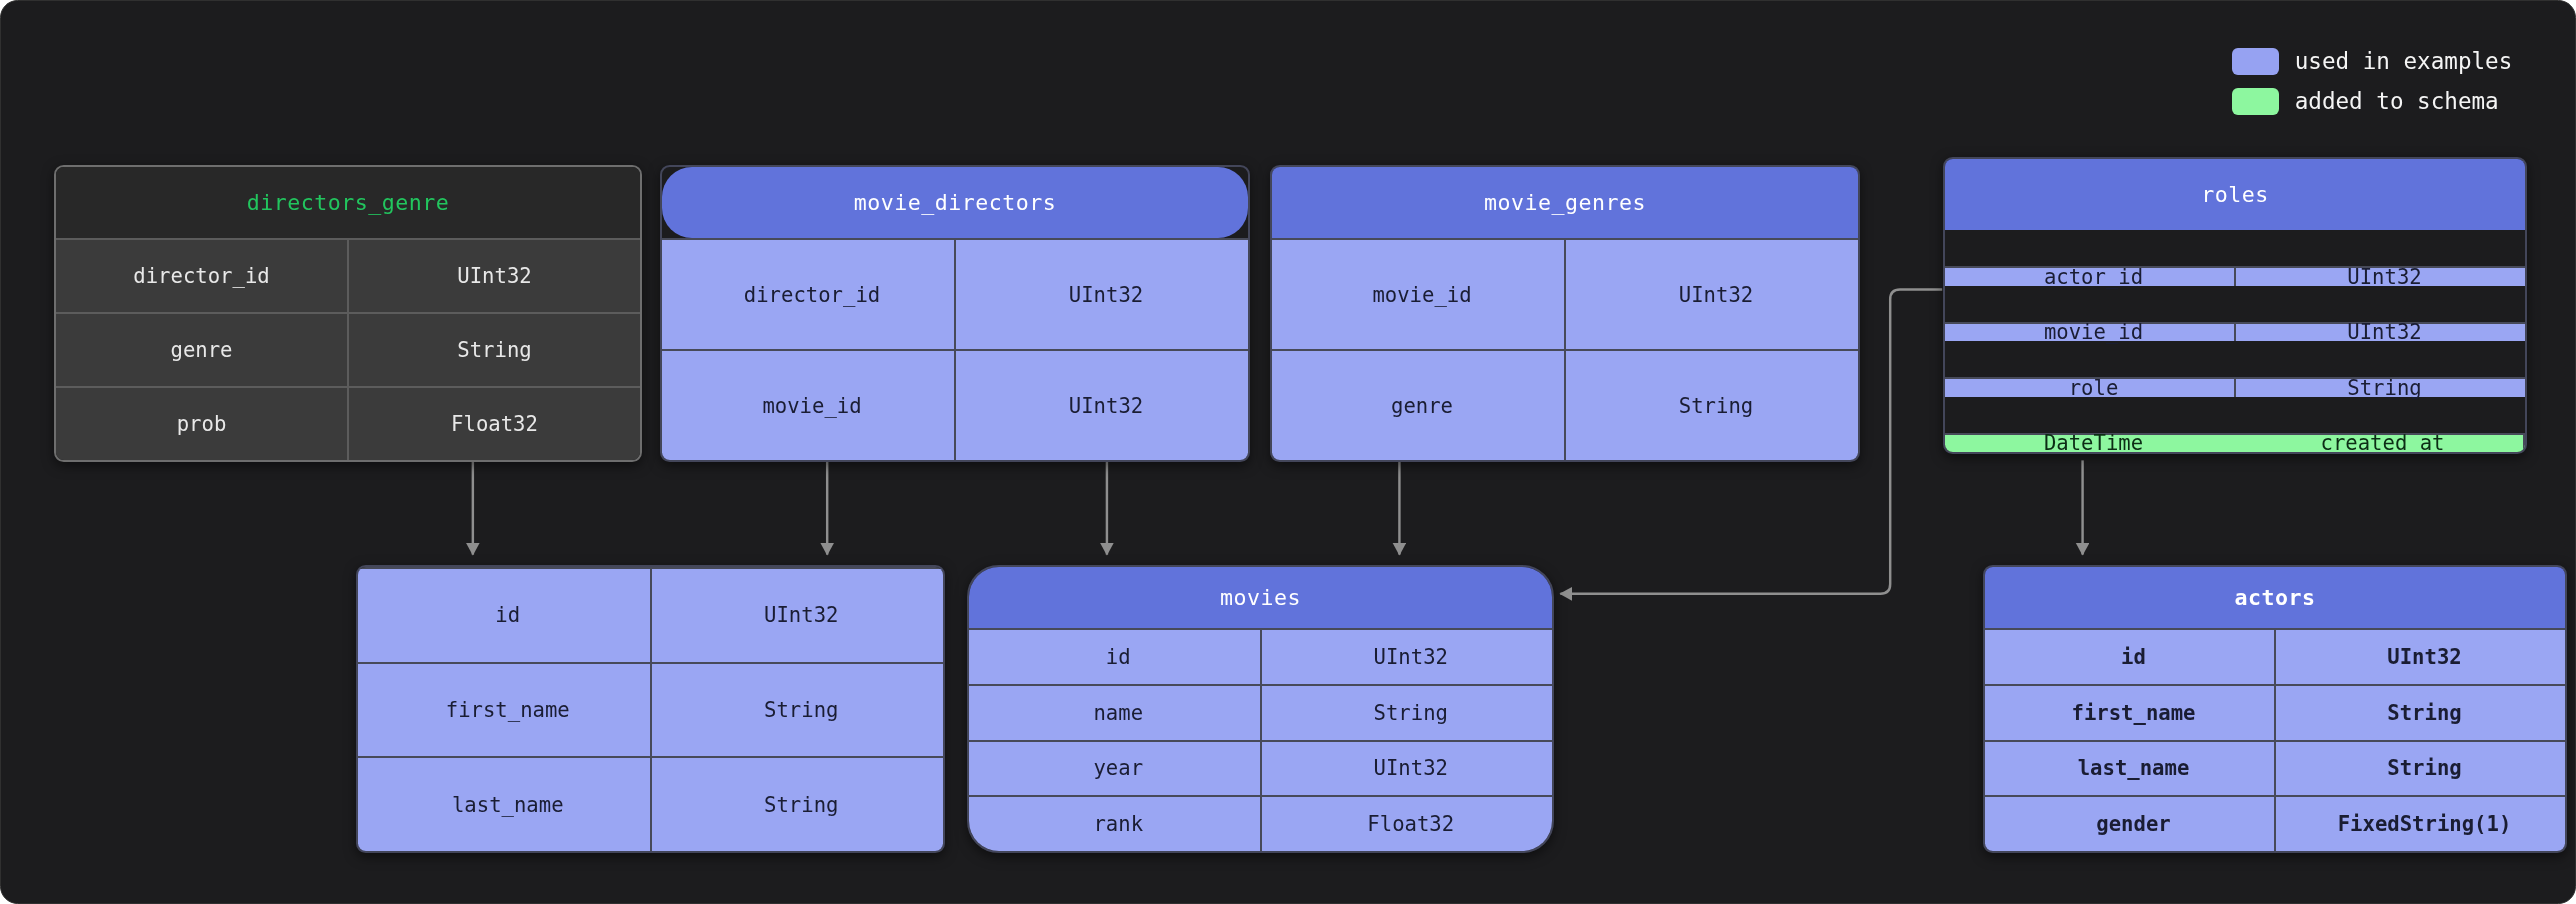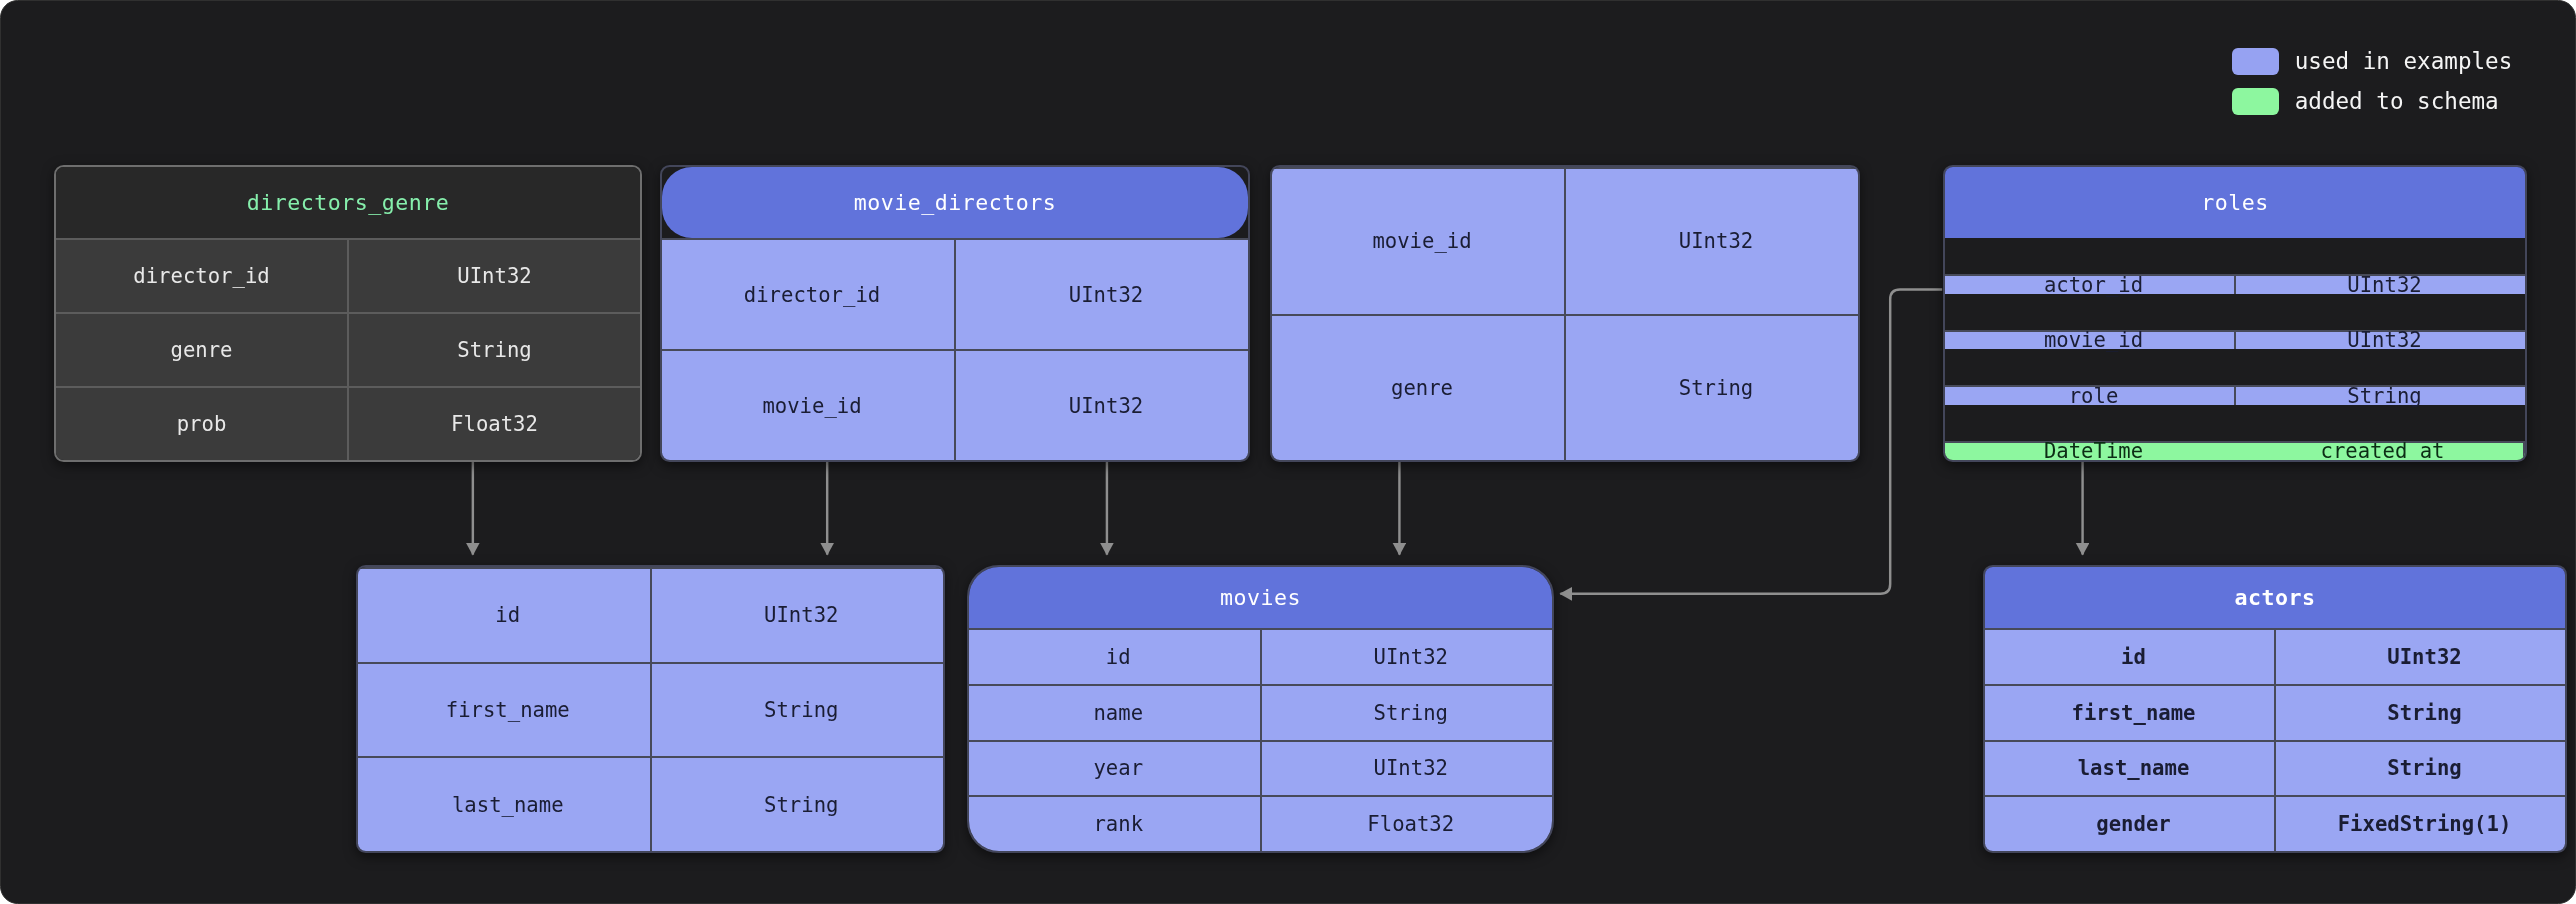"directors_genre" .theme-dark .dtable-header { color: #86efac -> #22c55e }
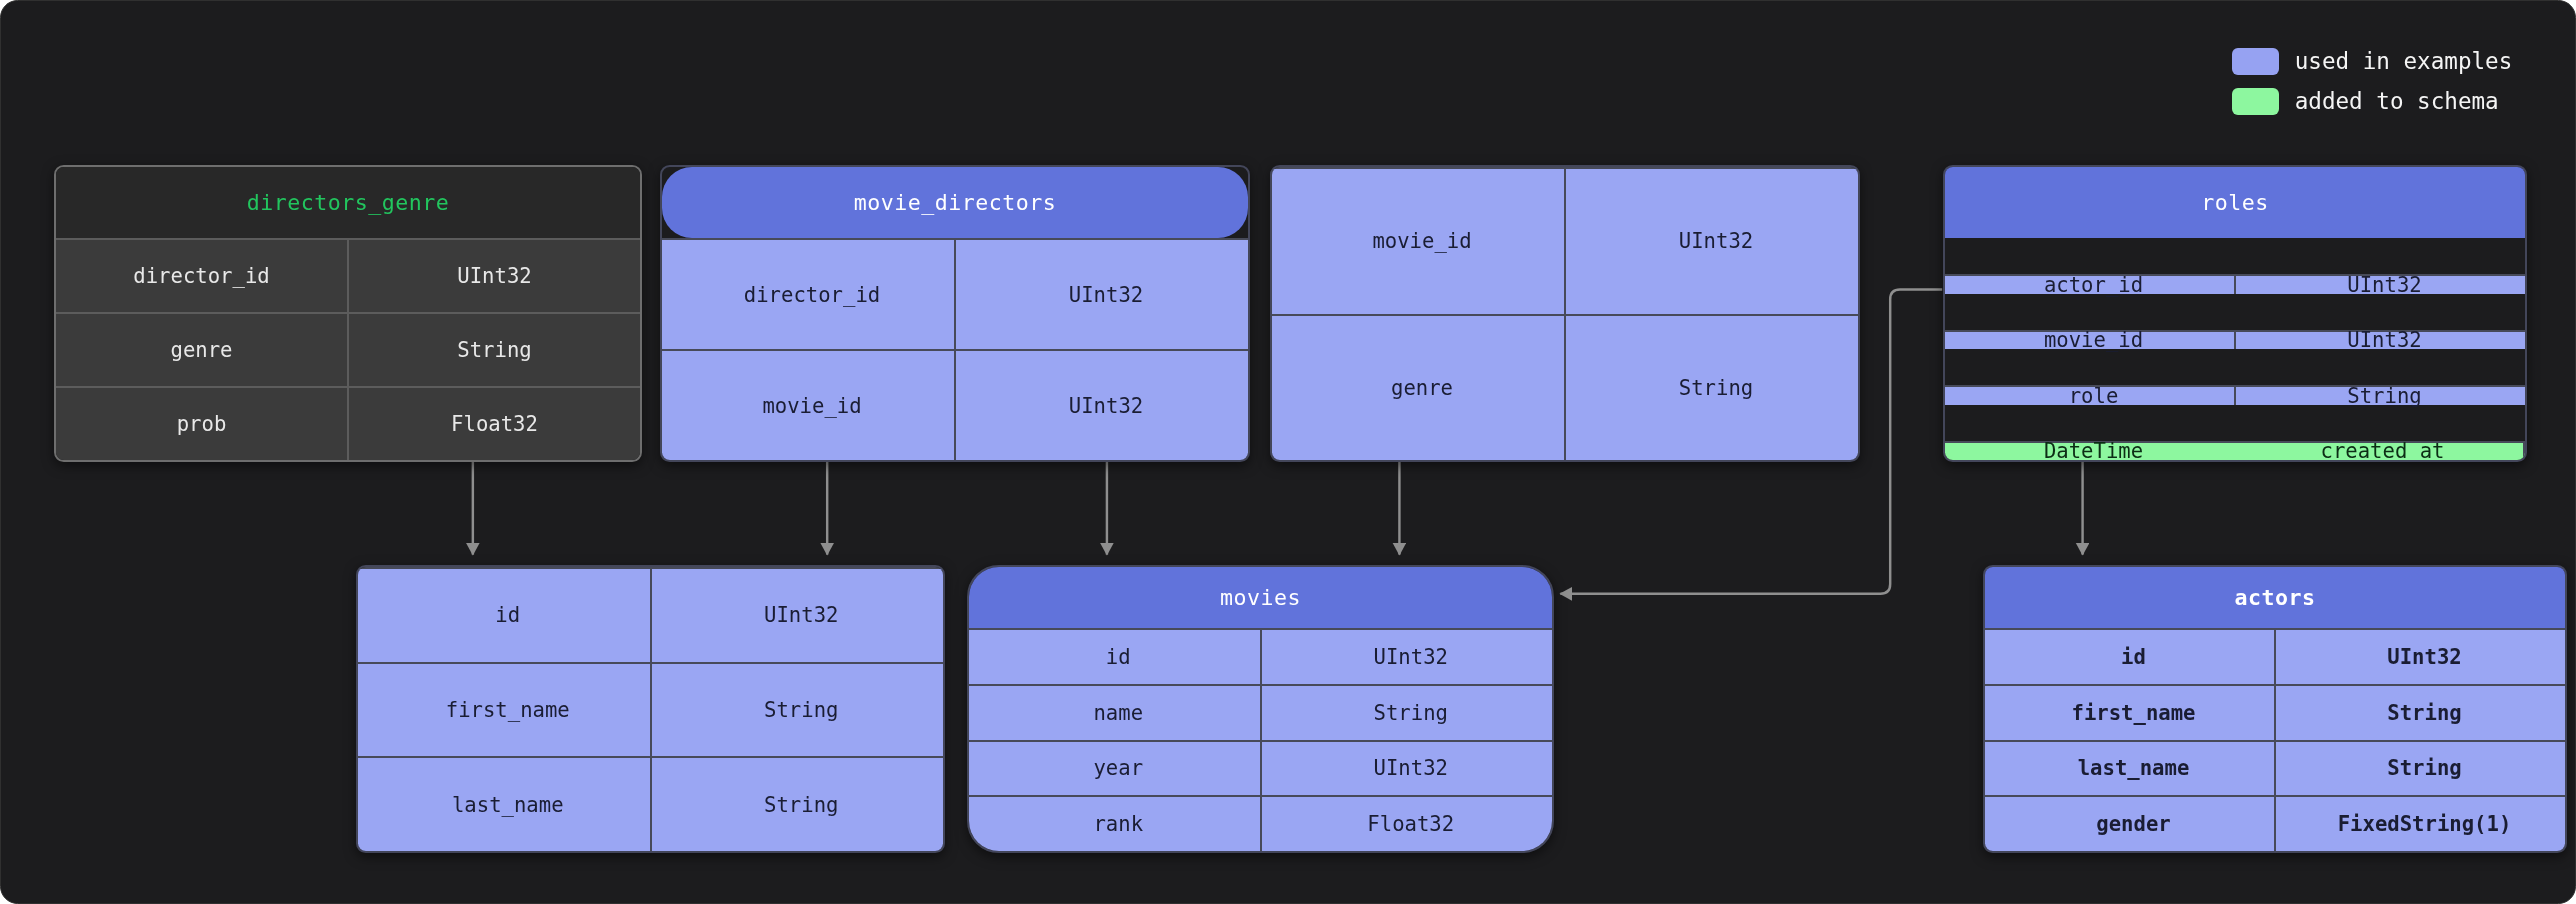"movie_genres" div.dtable-header { html: none -> <div>movie_genres</div> }
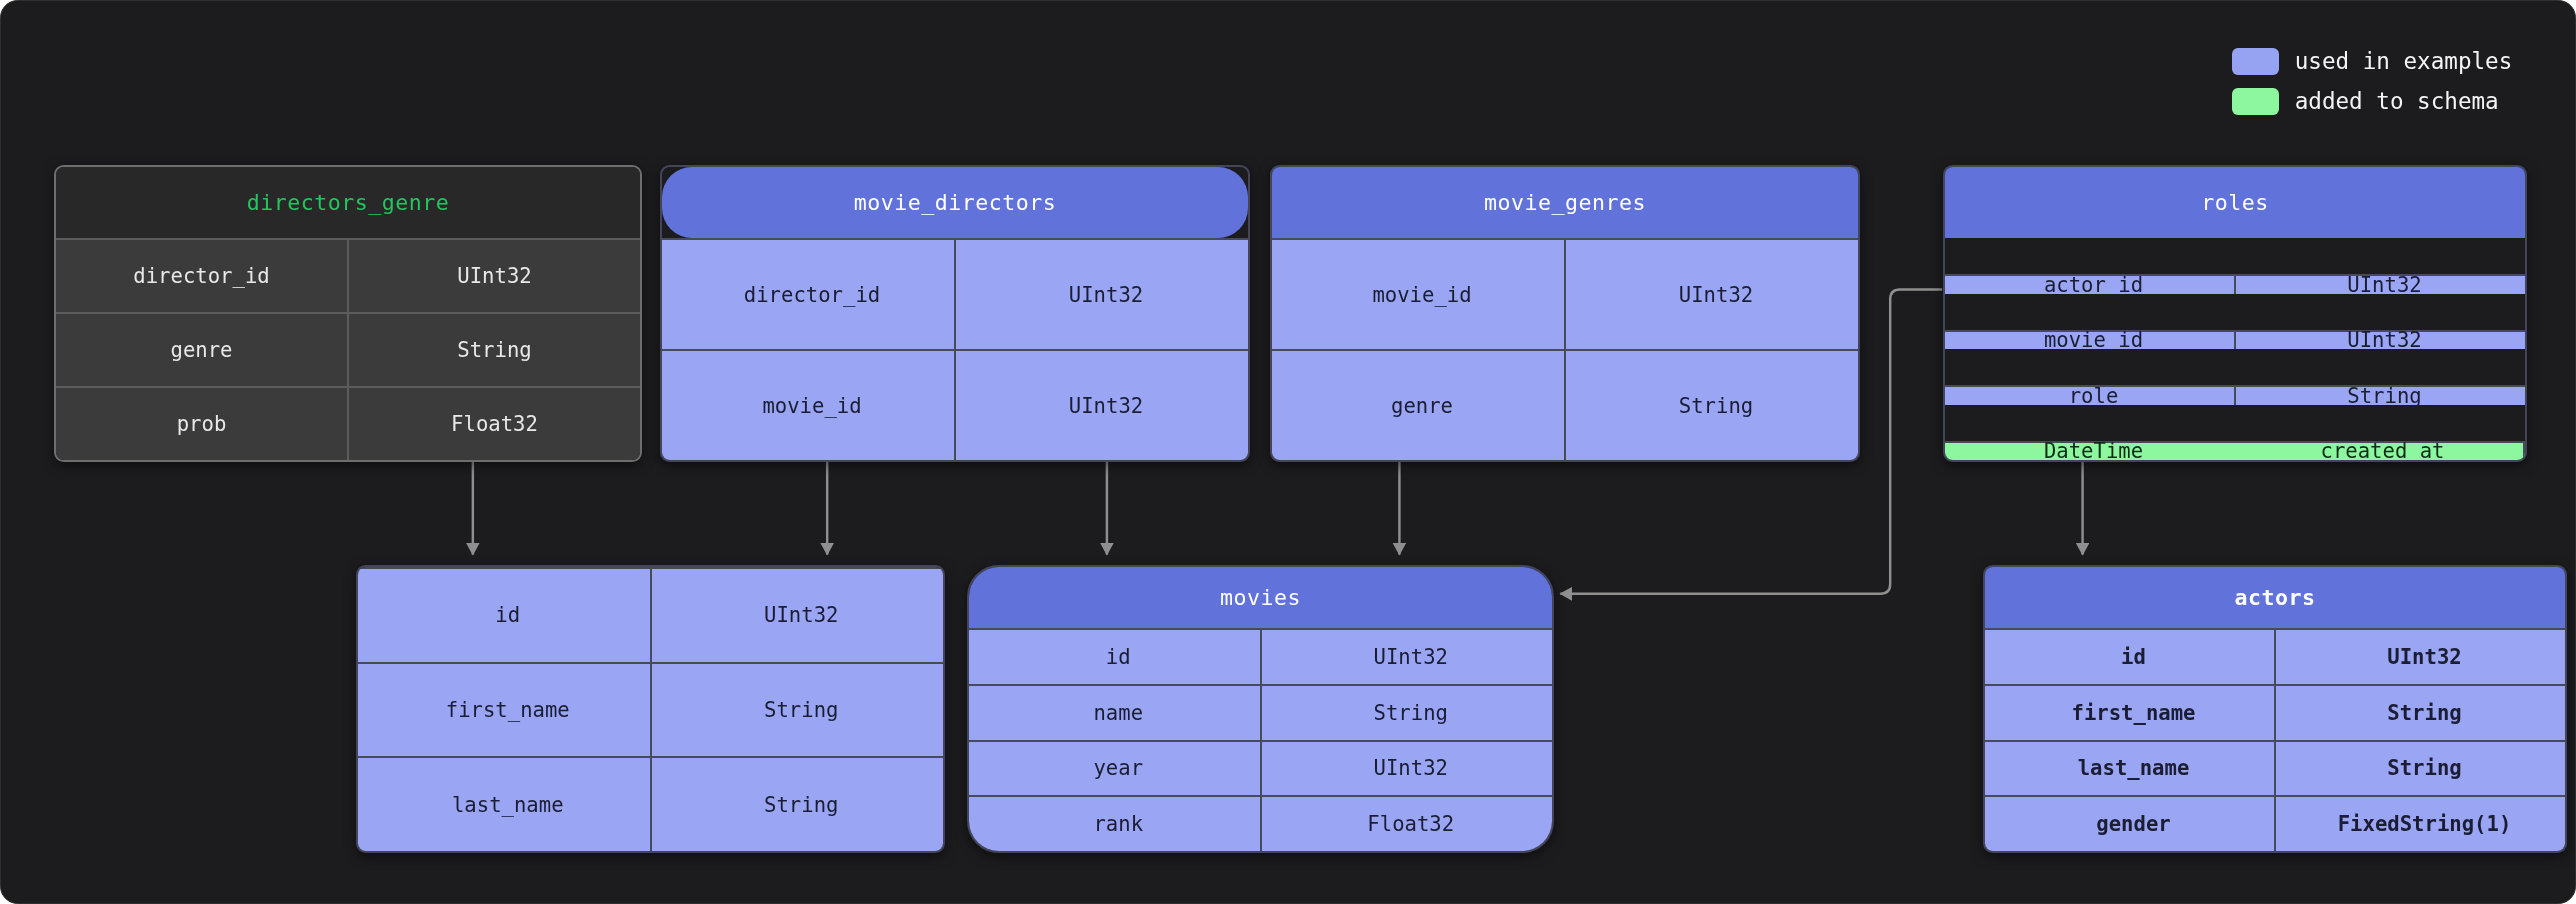"roles" div.dtable { top: 164px -> 156px }
